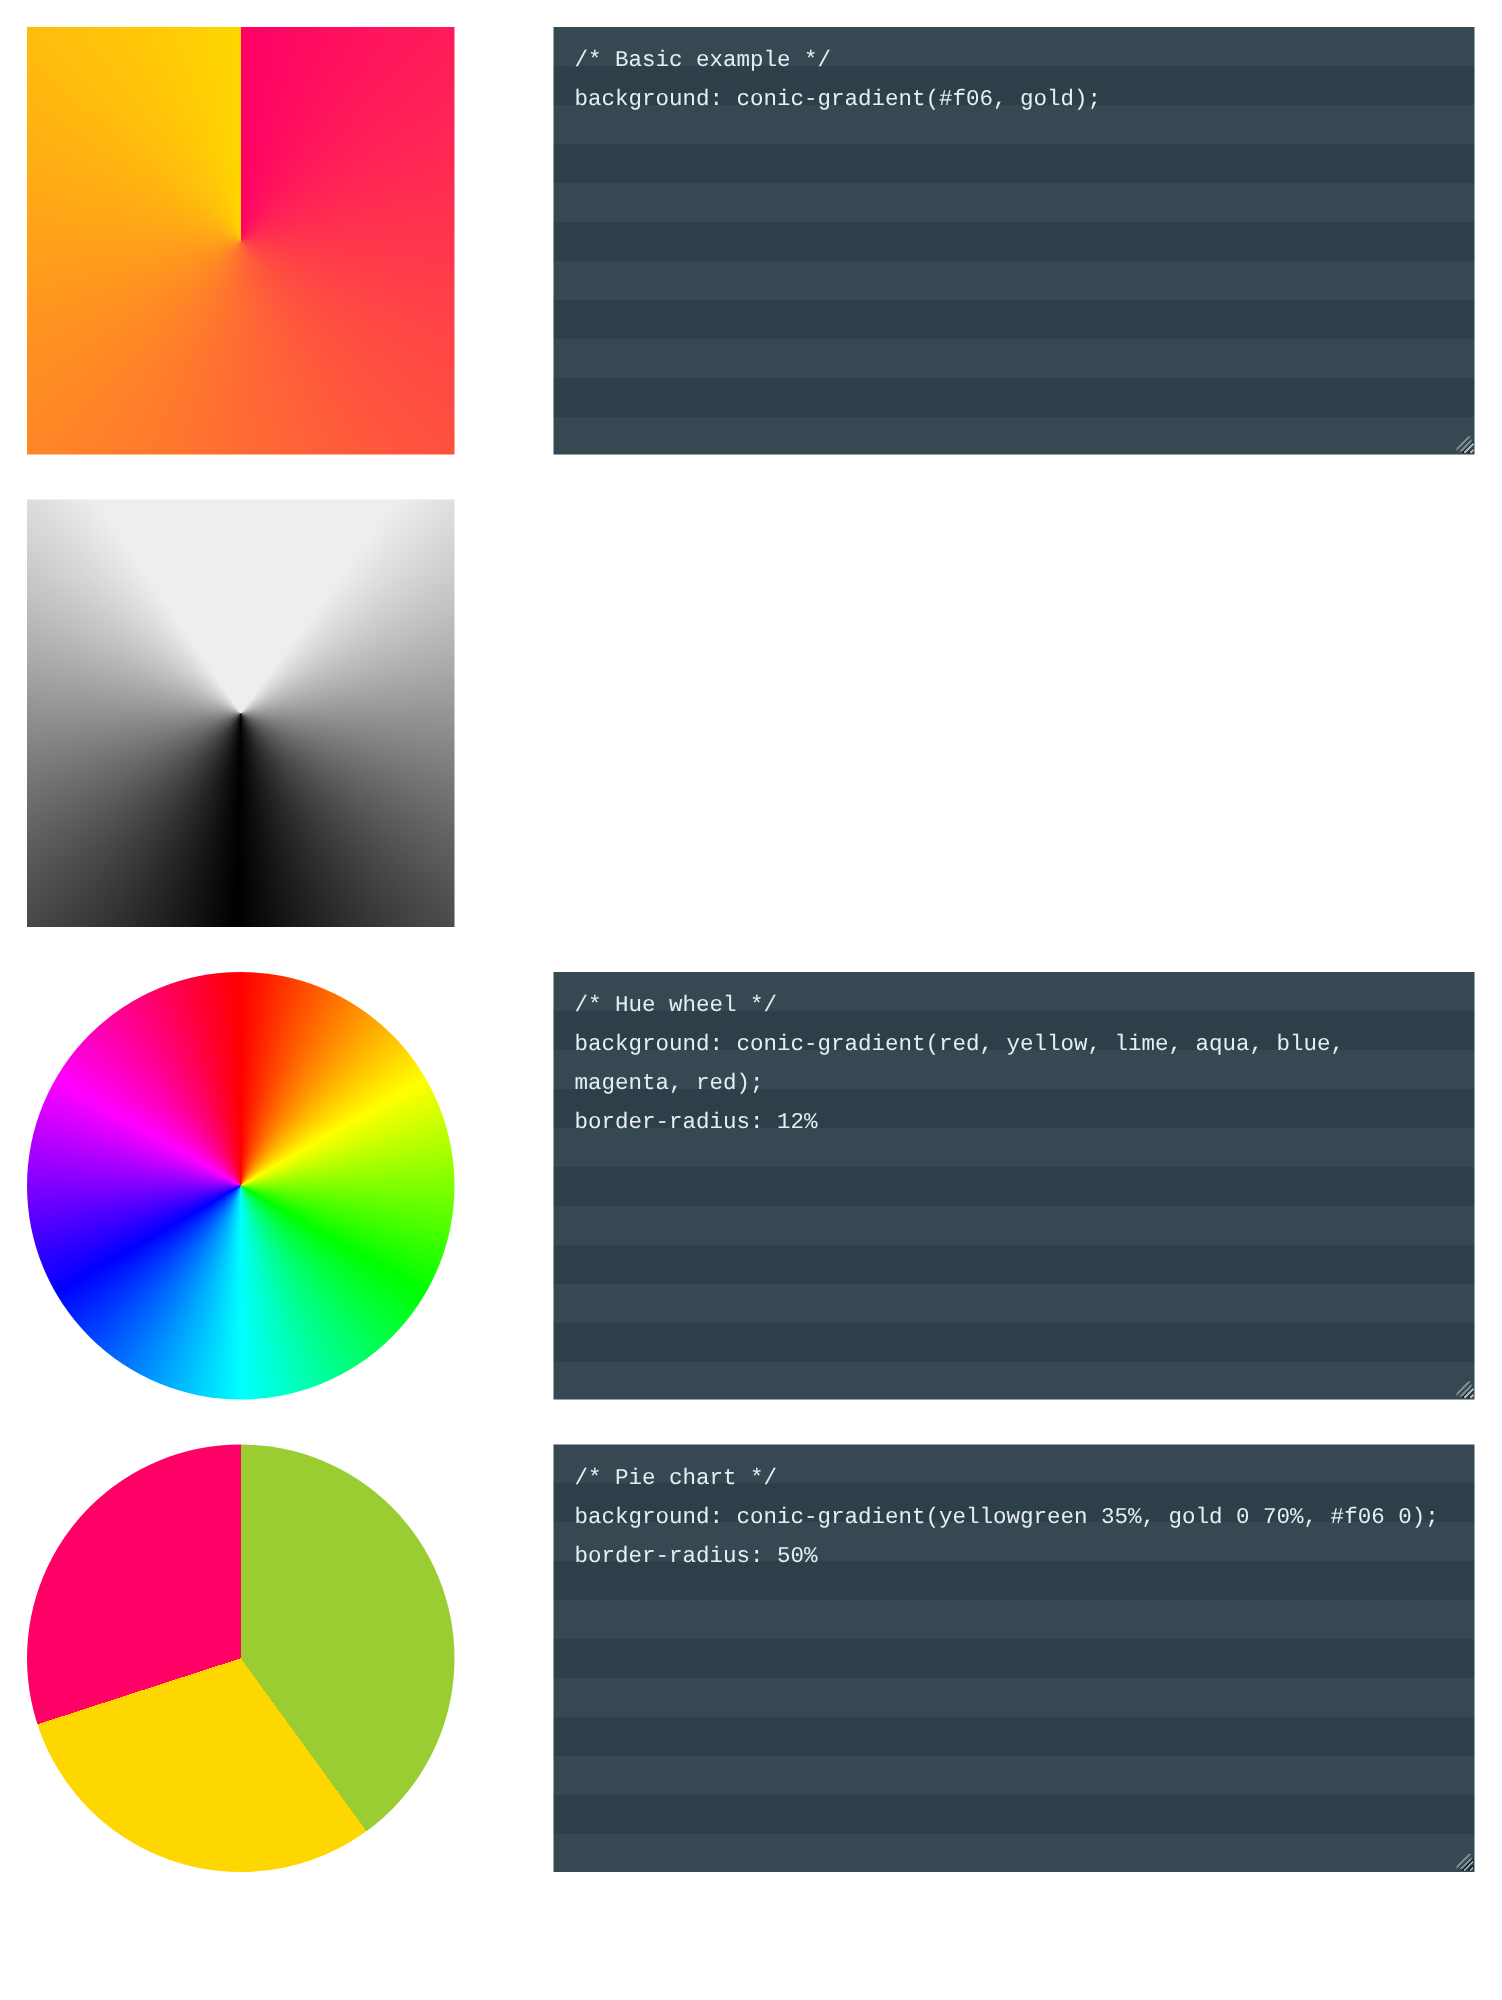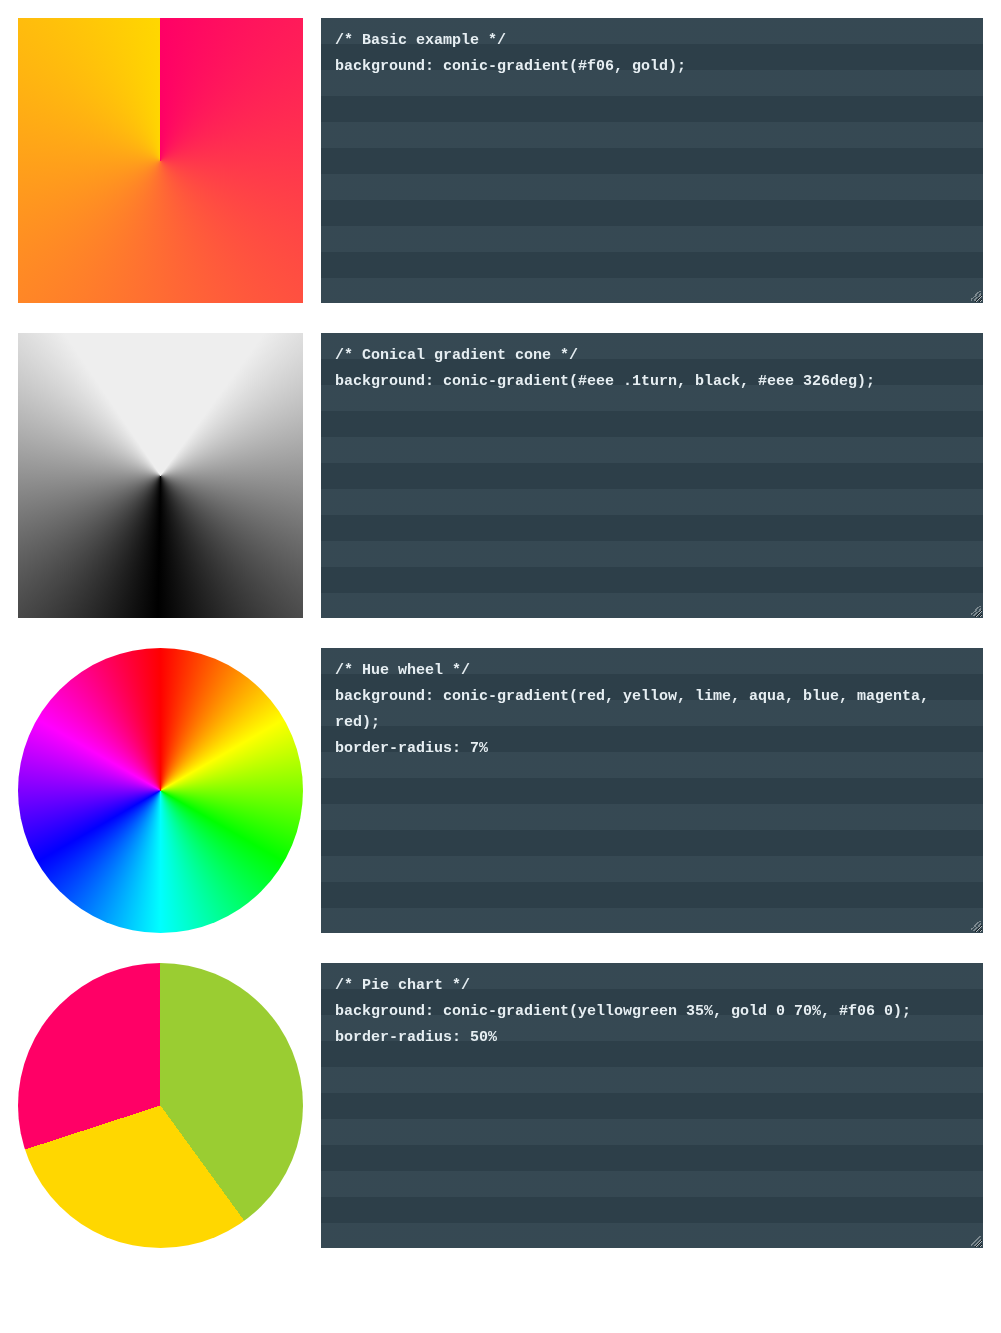"/* Basic example */" .code-pane { font-weight: 700 -> 400; margin-left: none -> 48px }
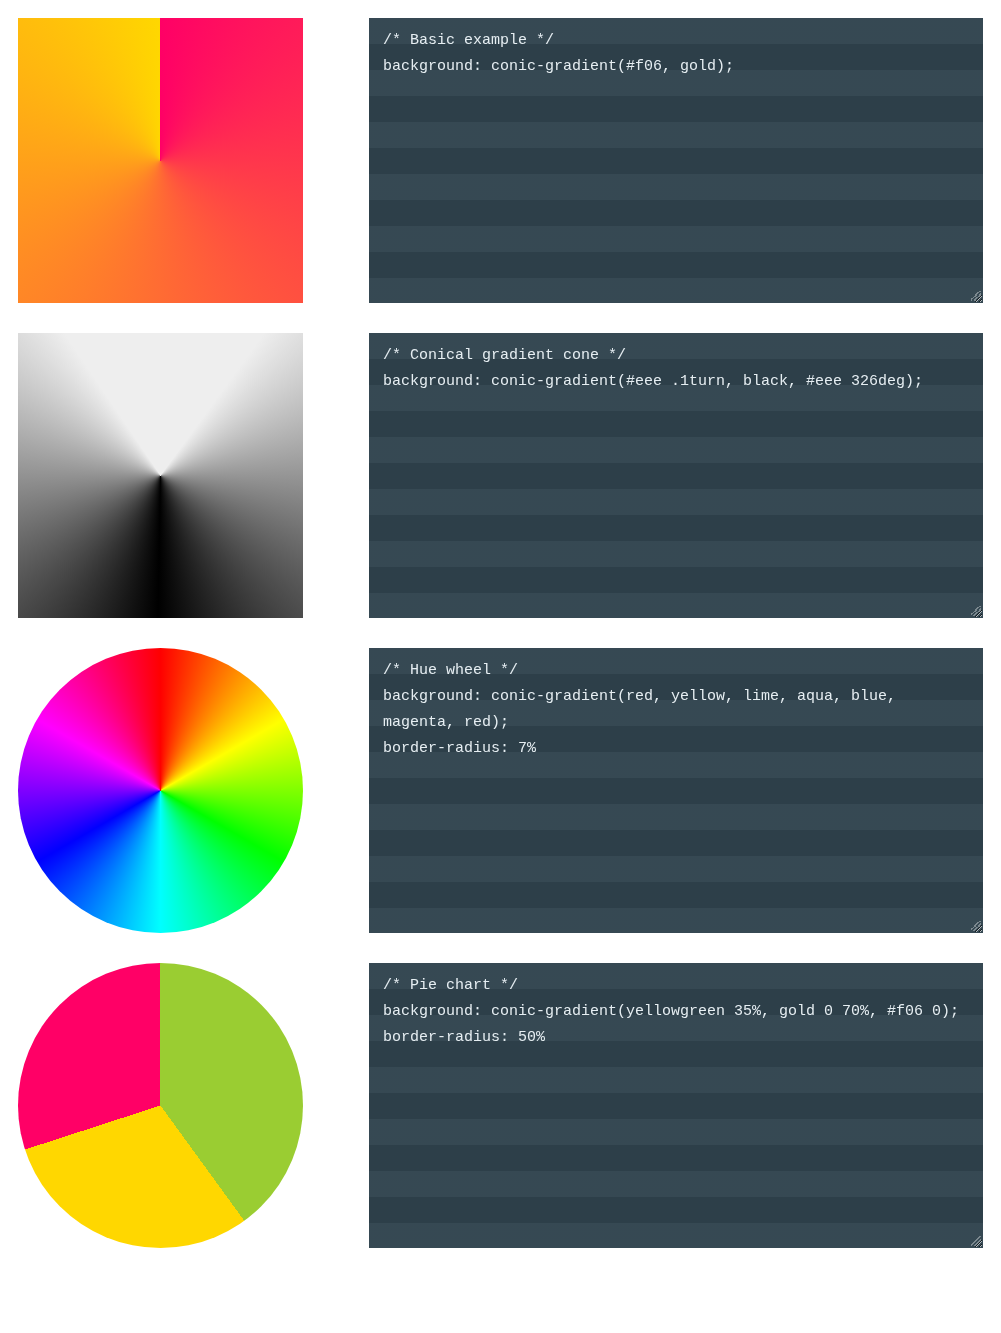"/* Conical gradient cone */" div.code-pane { html: <div>/* Conical gradient cone */ background: conic-gradient(#eee .1turn, black, #eee 326deg);</div> -> none }
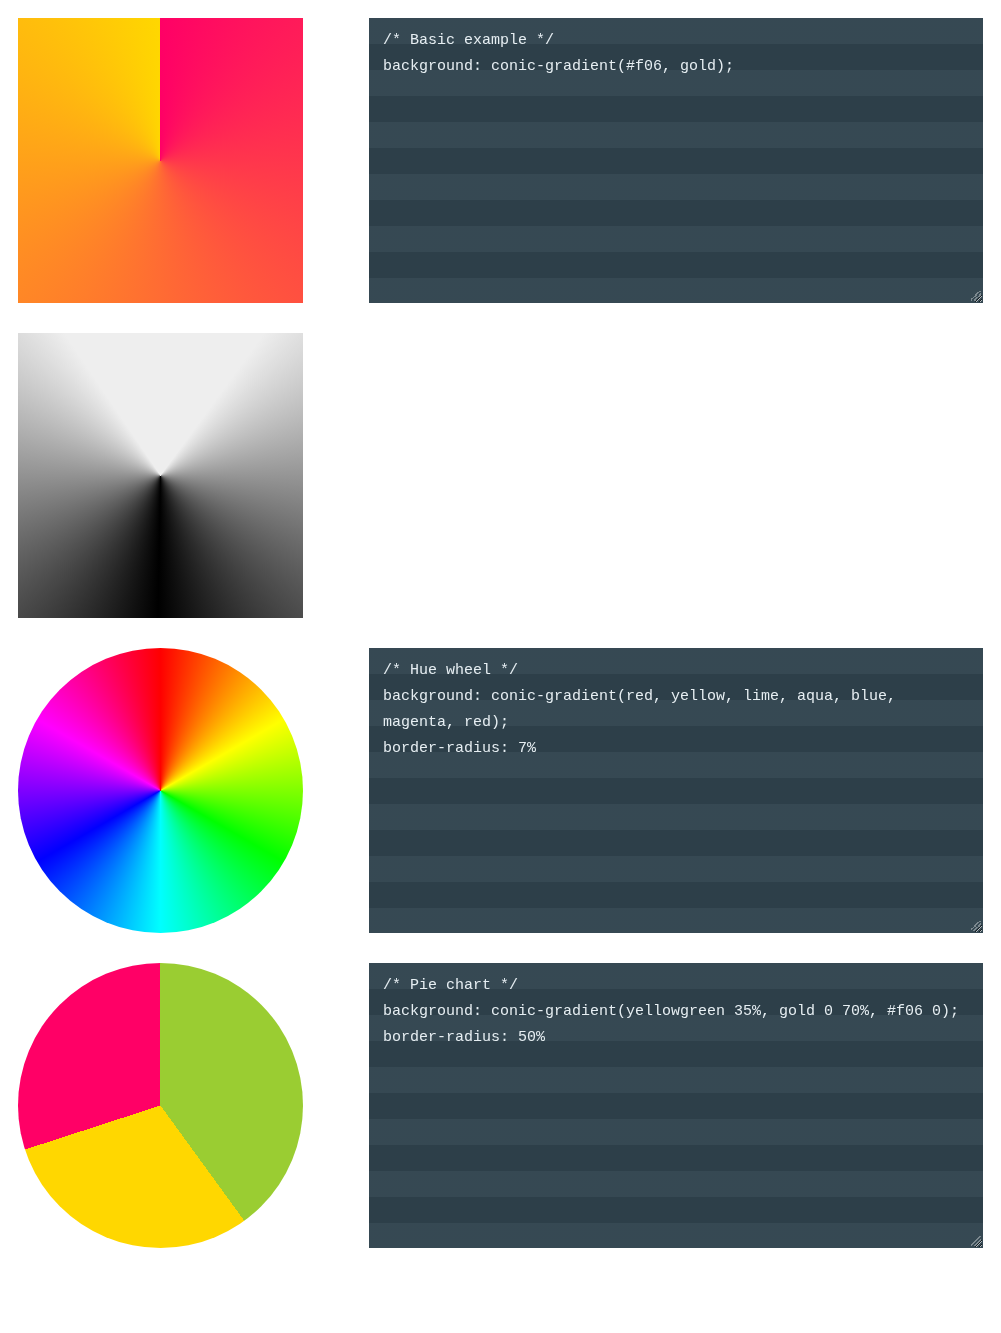"/* Hue wheel */" div.code-pane { text: 7% -> 12% }
